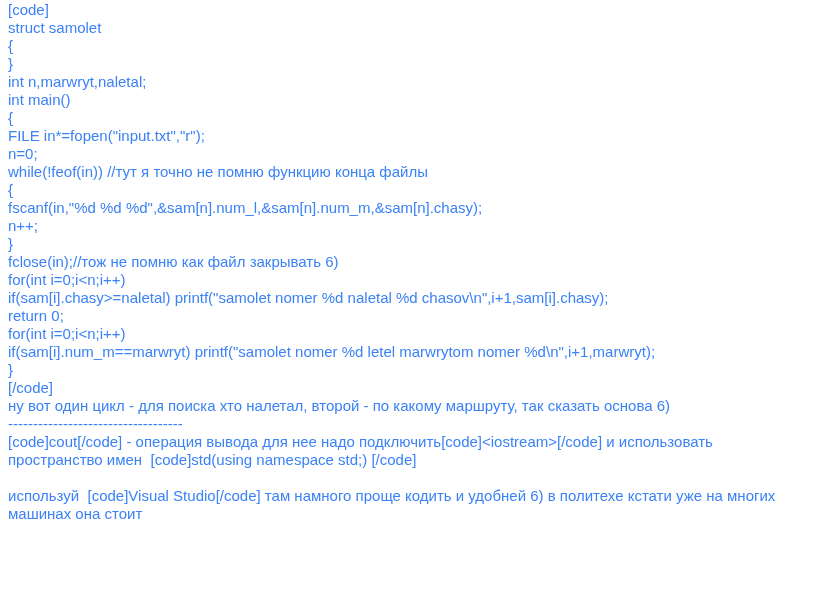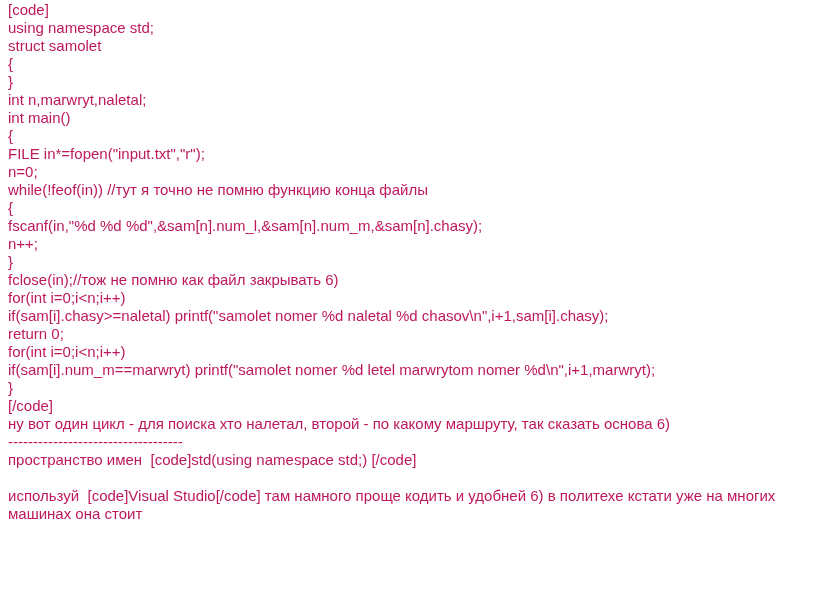"[code]" .page { color: #be185d -> #3b82f6 }
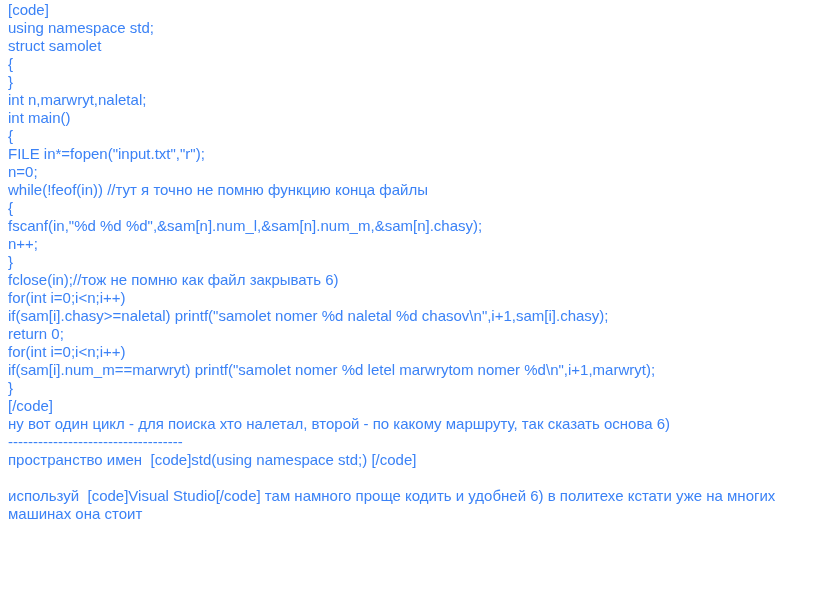"using namespace std;" div.text-line { html: <div>using namespace std;</div> -> none }
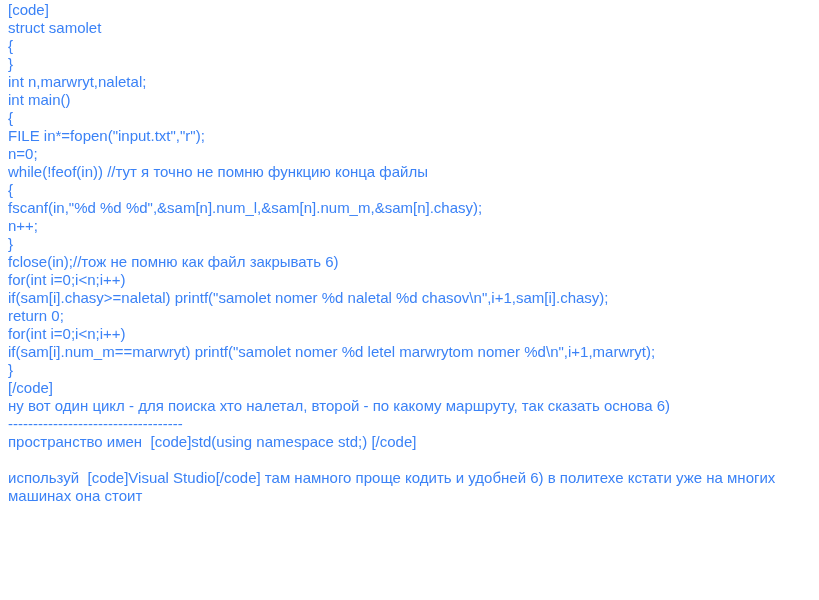"[code]cout[/code] - операция вывода для" div.text-line { html: none -> <div>[code]cout[/code] - операция вывода для нее надо подключить[code]&lt;iostream&gt;[/code] и использовать</div> }
